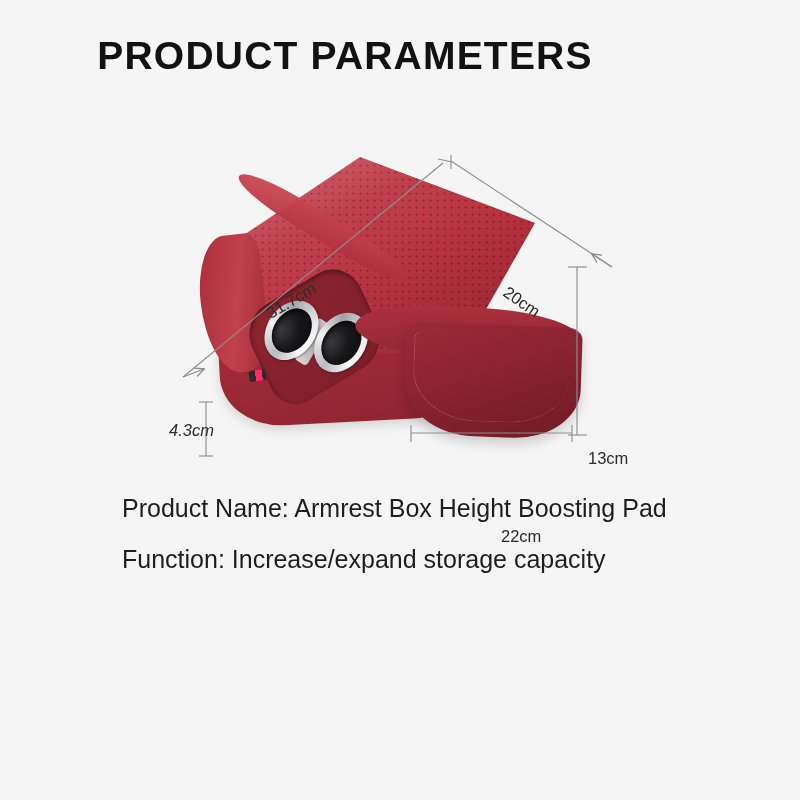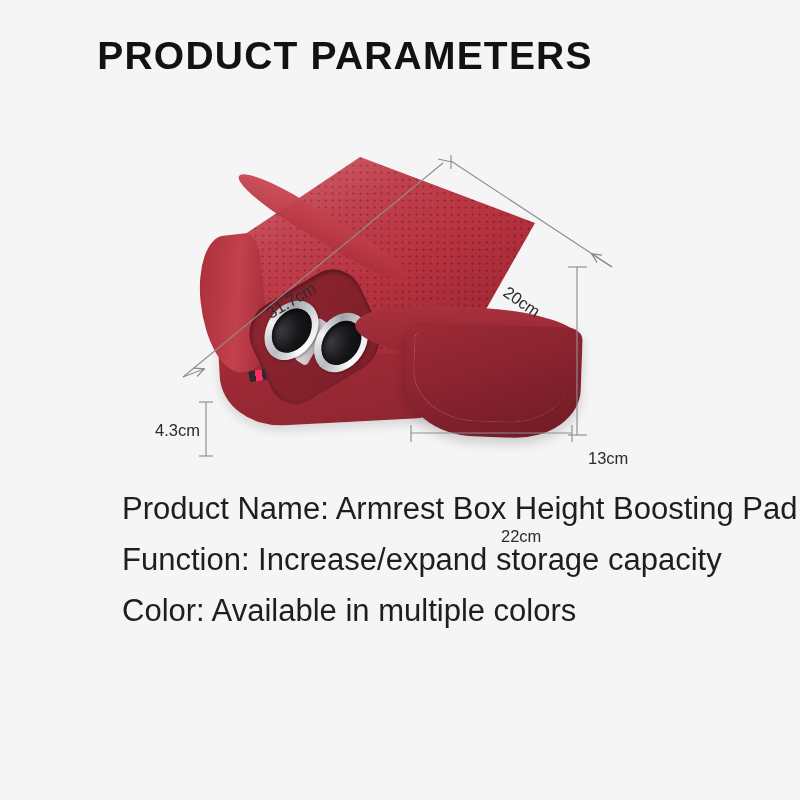"4.3cm" #dim-label-43 { font-style: none -> italic; left: 155px -> 169px }
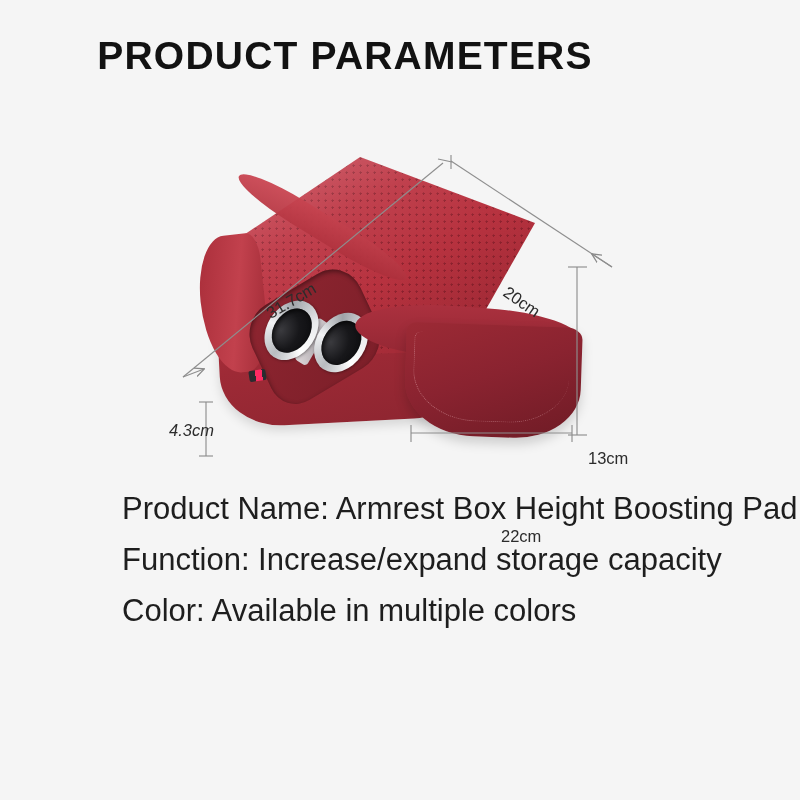"Product Name: Armrest Box Height" .spec-line { font-size: 31px -> 25px }
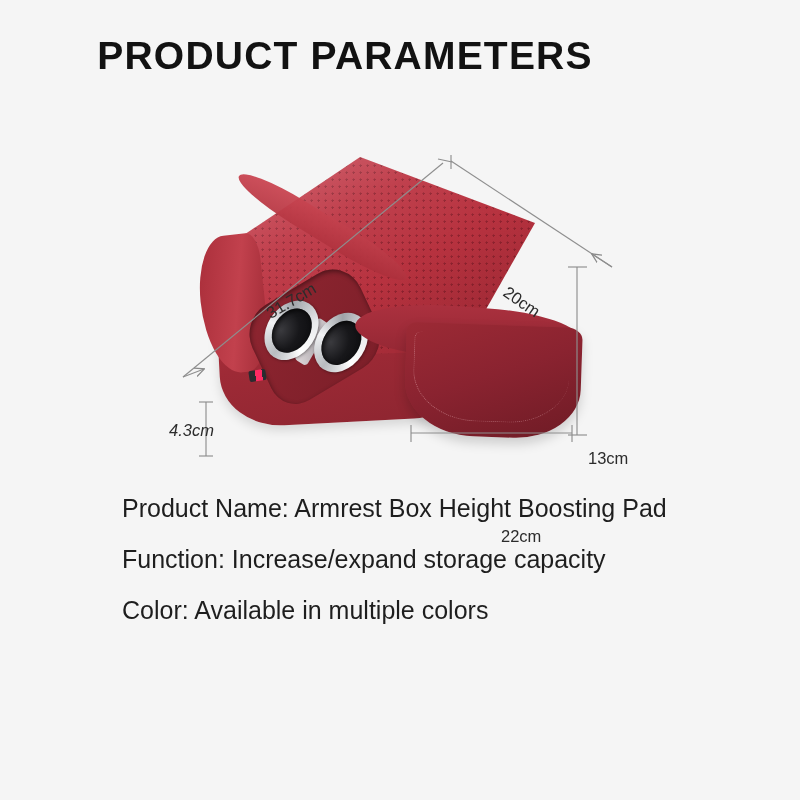"Color: Available in multiple colors" div.spec-line { html: <div>Color: Available in multiple colors</div> -> none }
